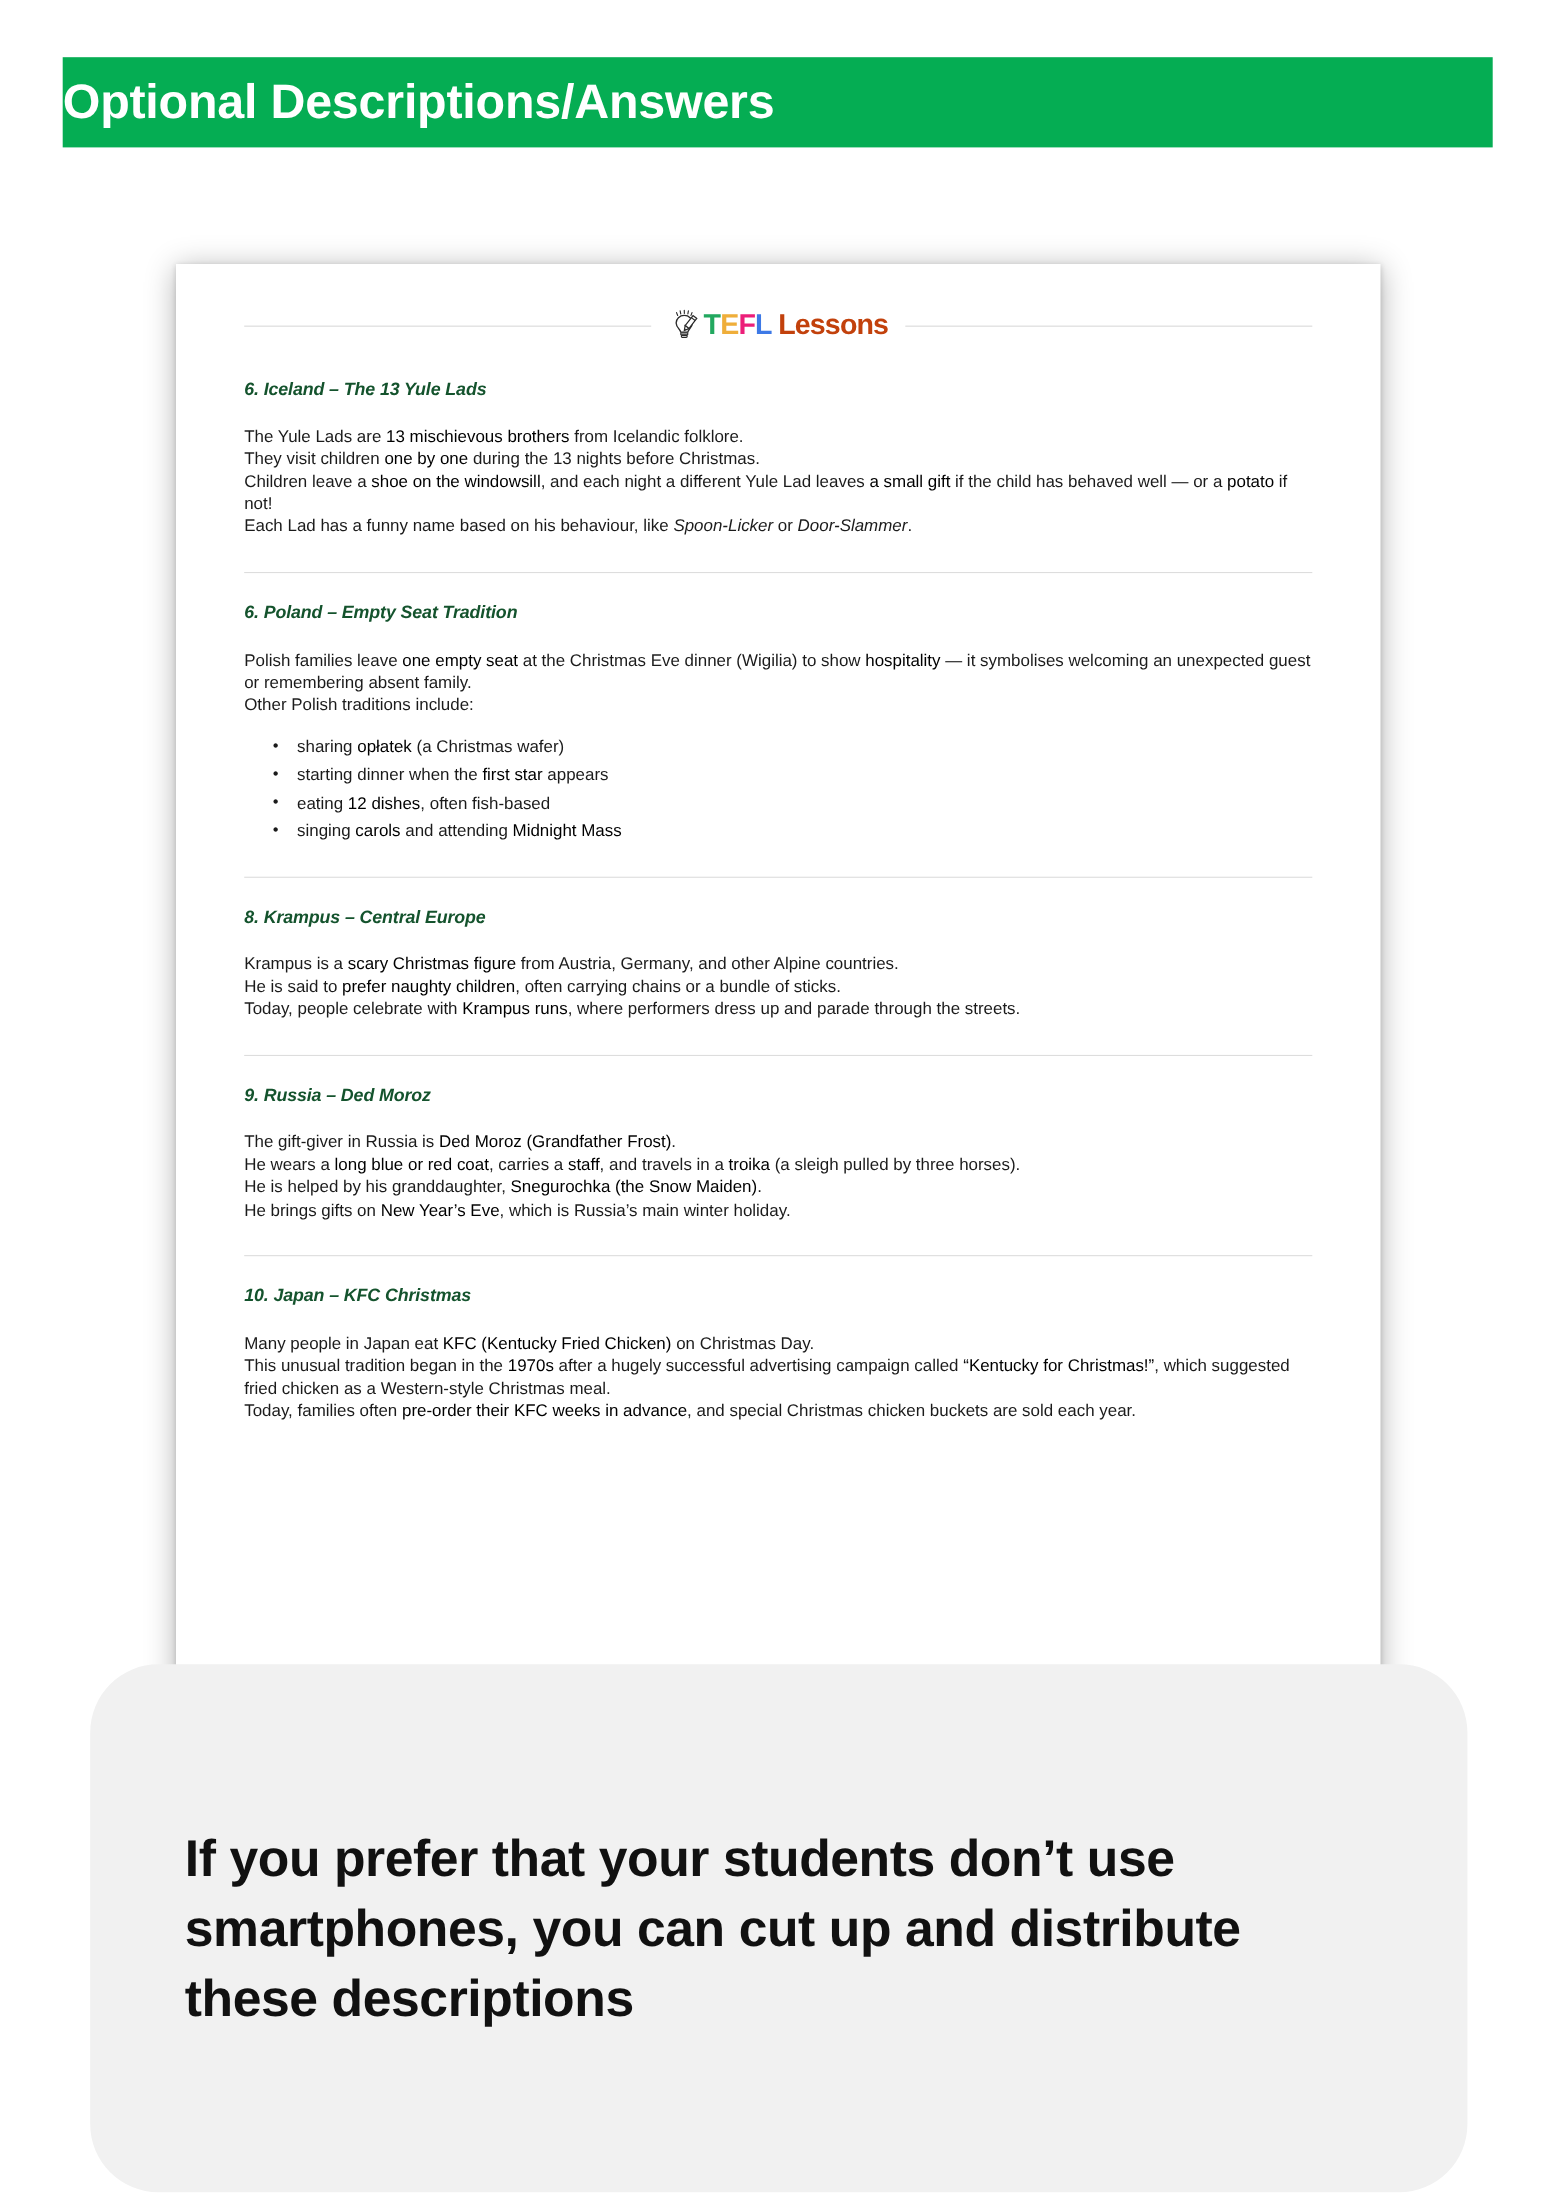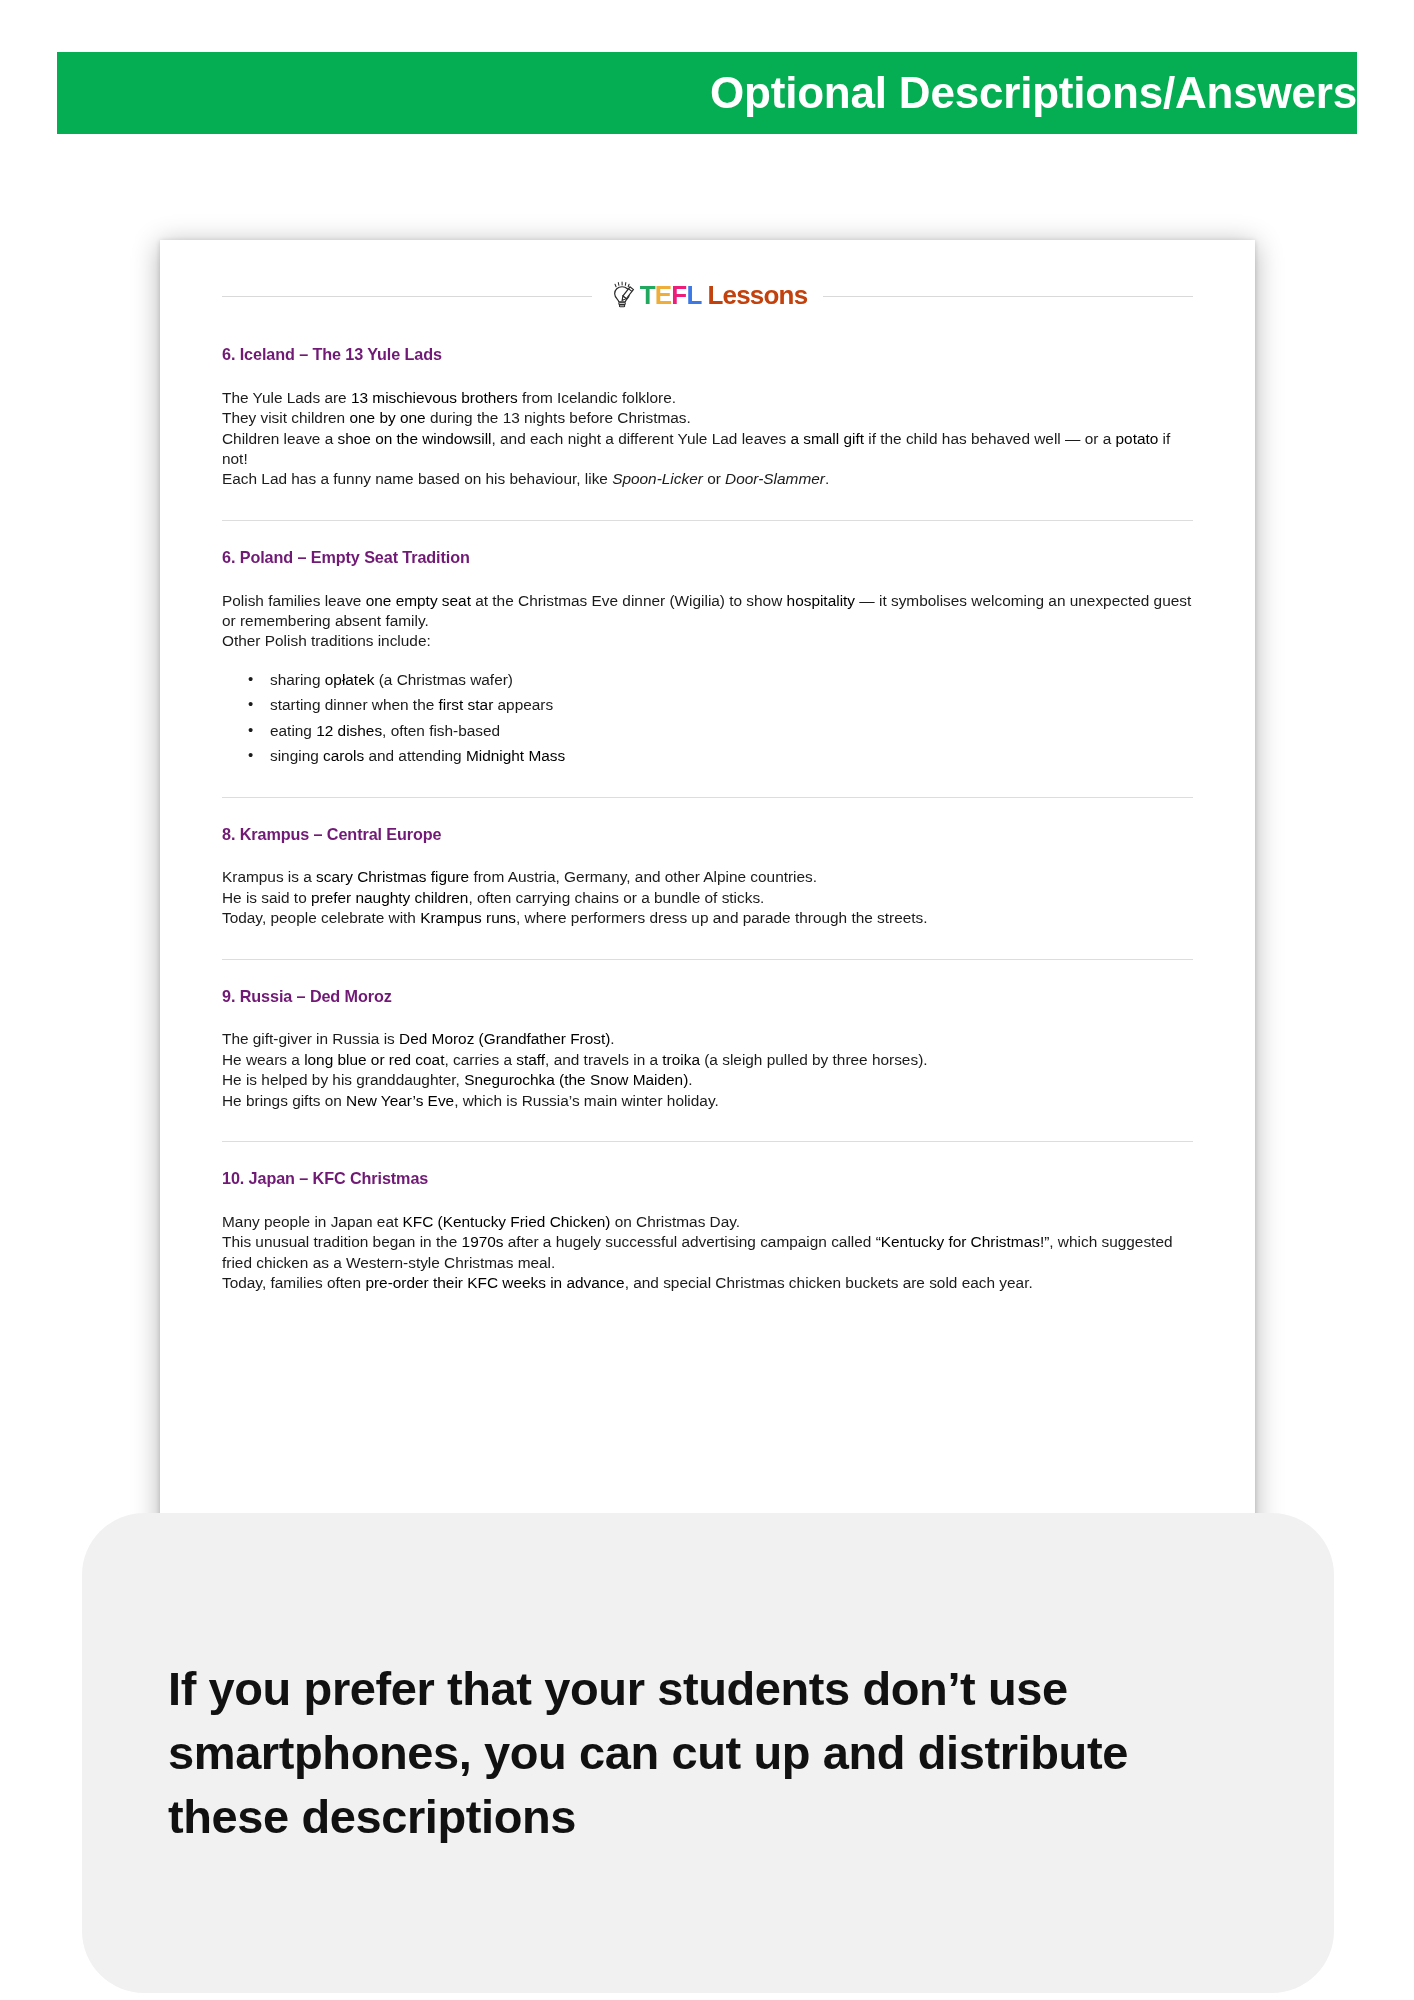"Optional Descriptions/Answers" .banner { justify-content: flex-end -> flex-start }
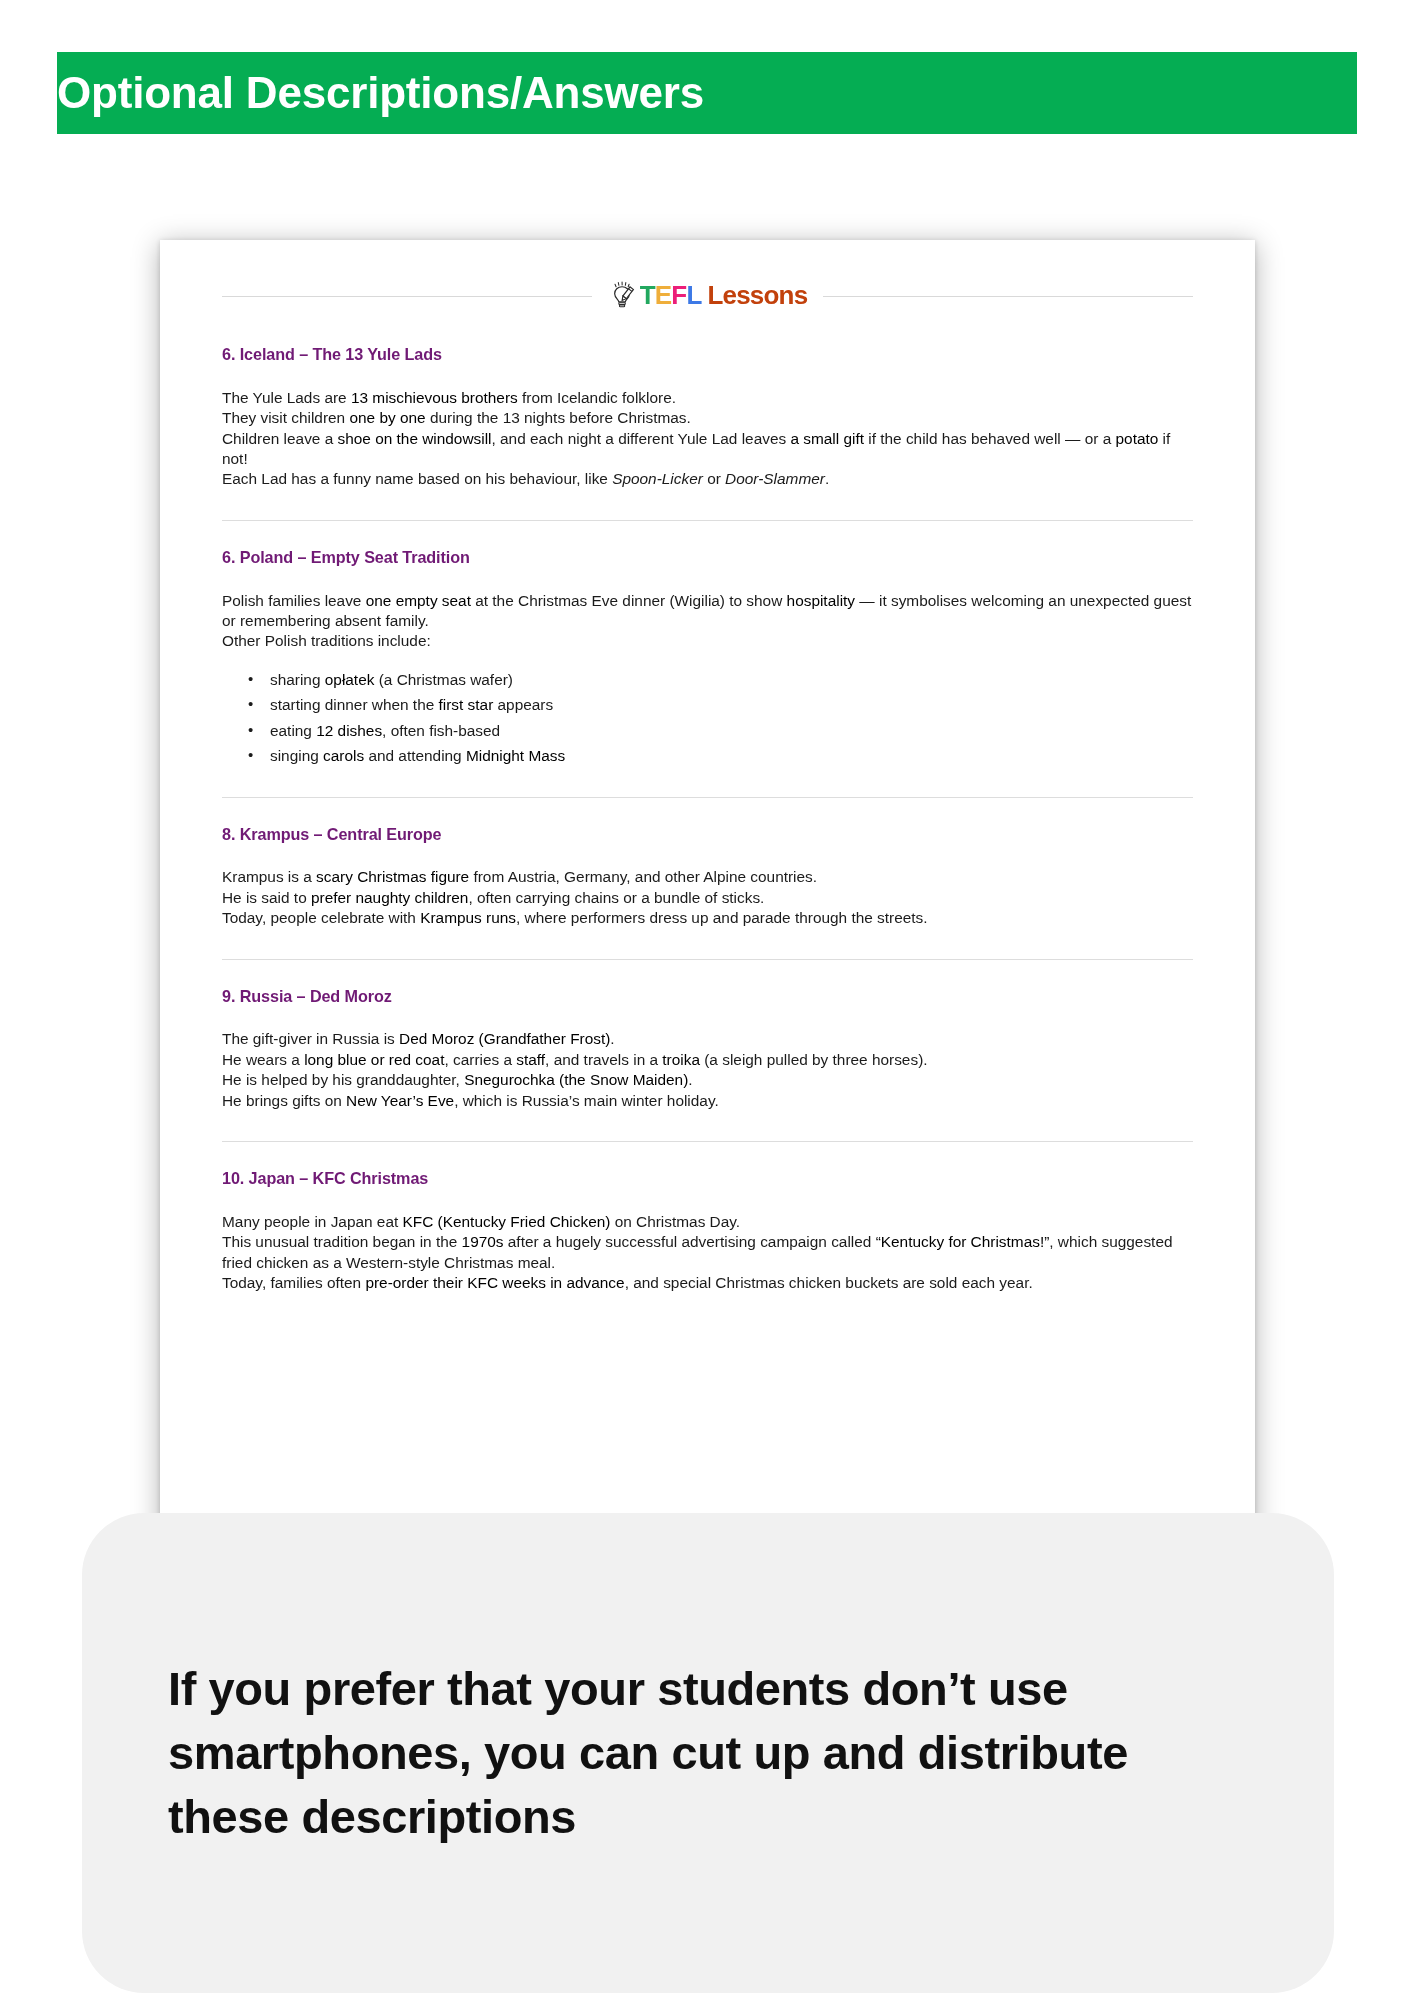"6. Iceland – The 13" .sec-head { color: #701a75 -> #14532d; font-style: none -> italic }
